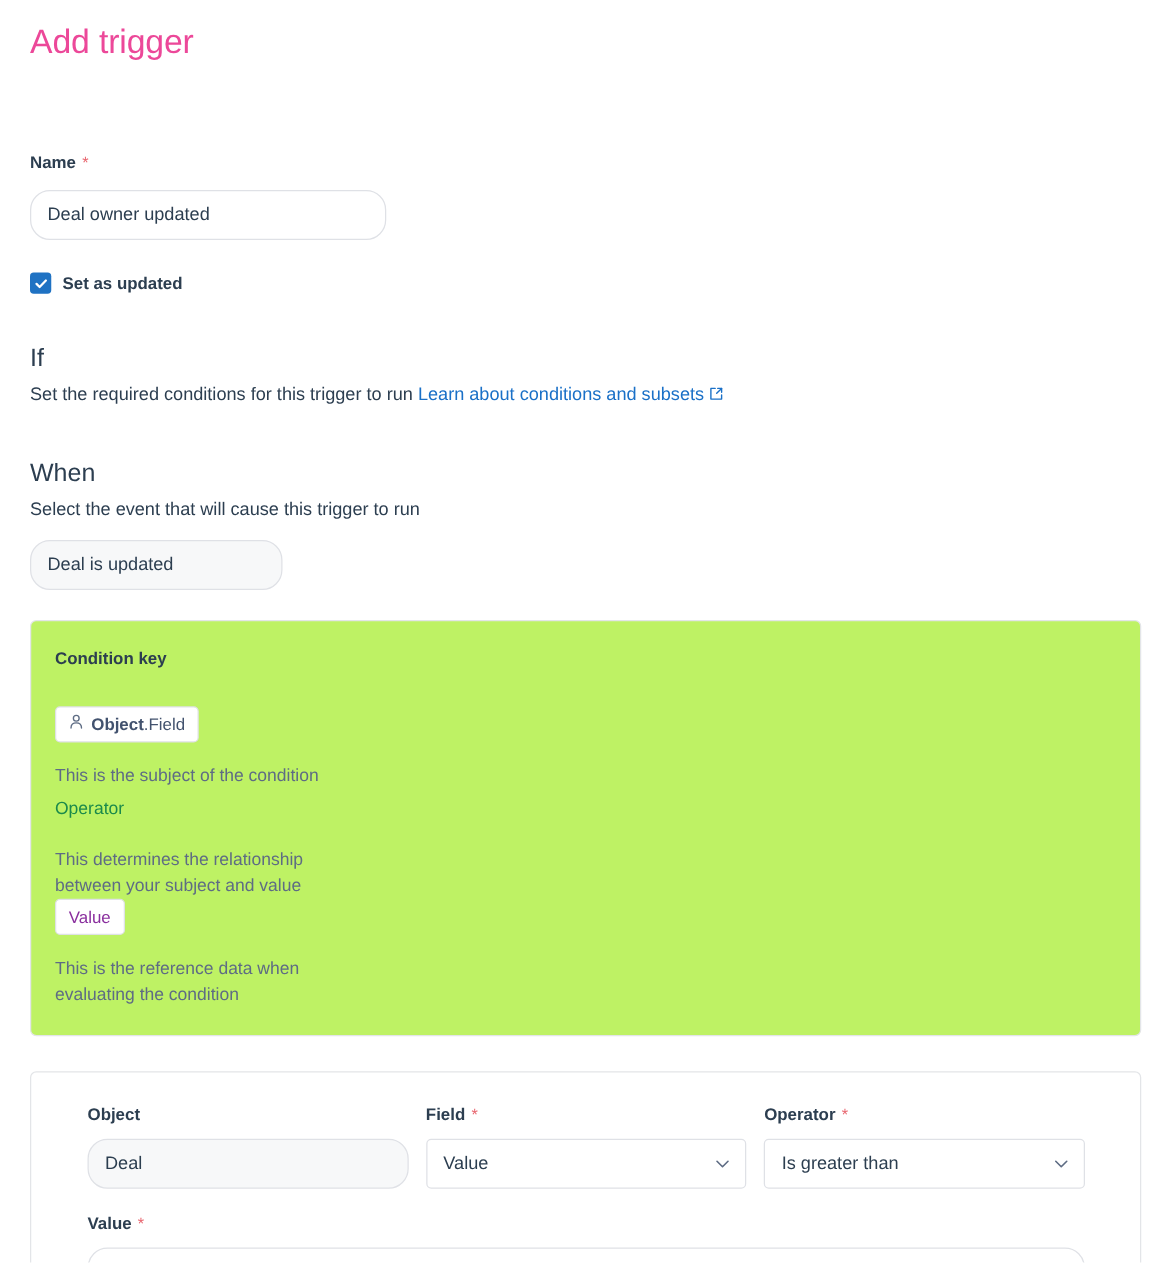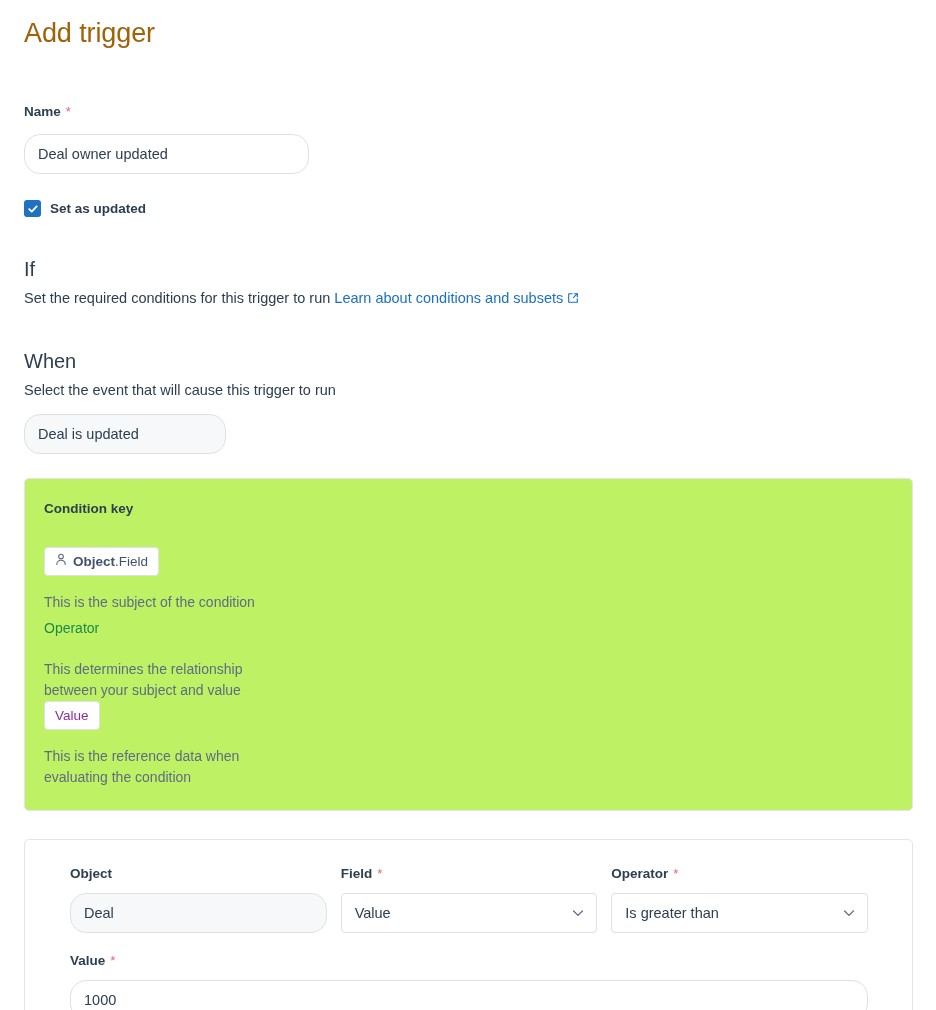"Add trigger" .page-title { color: #a16207 -> #ec4899 }
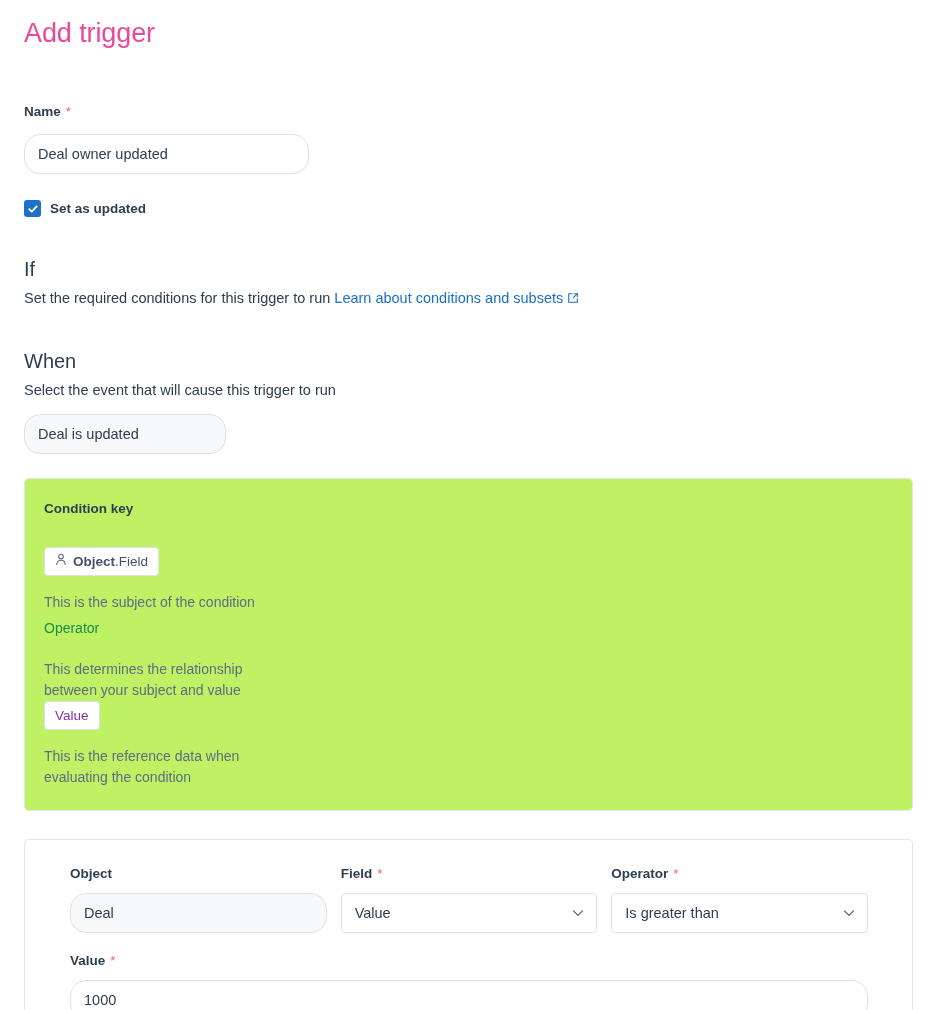"Name" .name-block { margin-top: 54px -> 72px }
